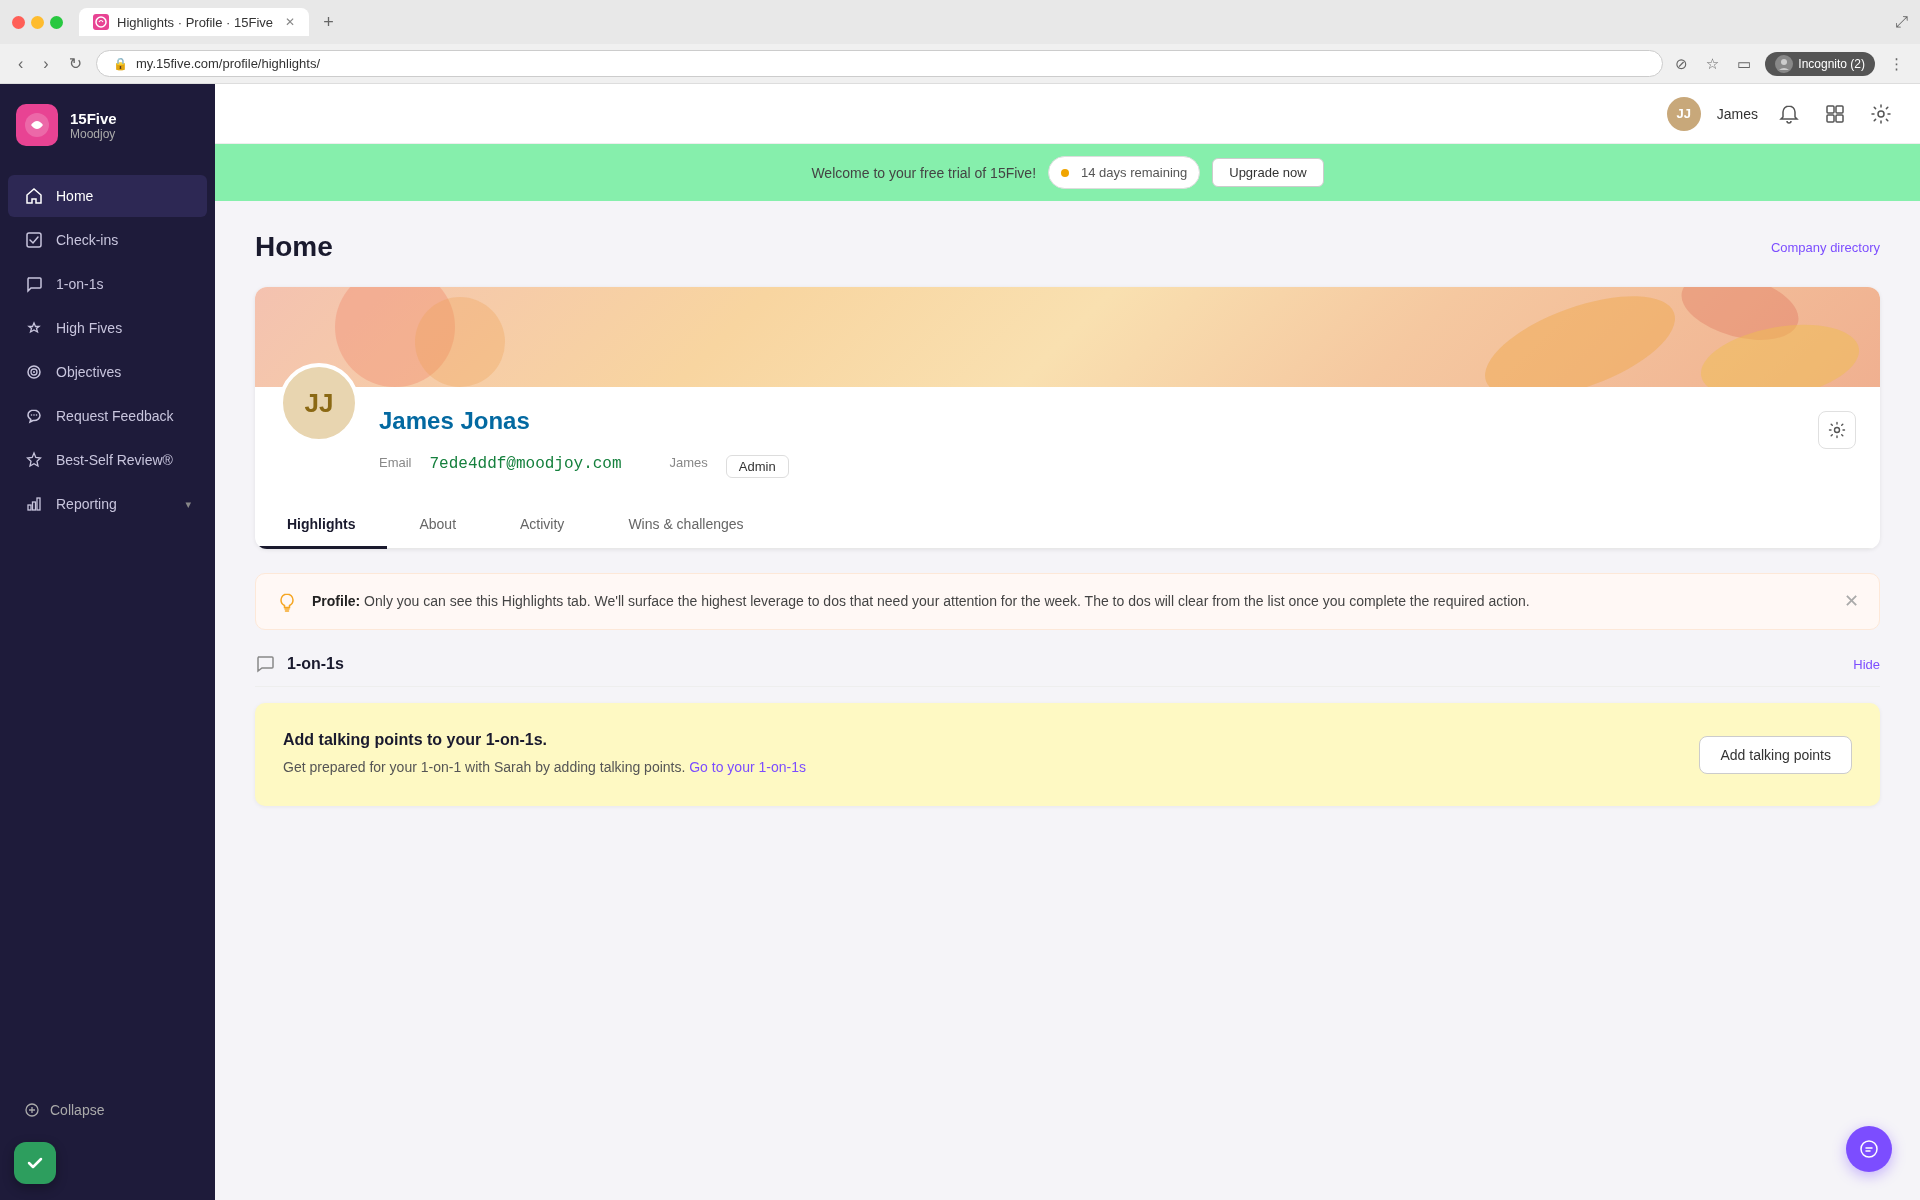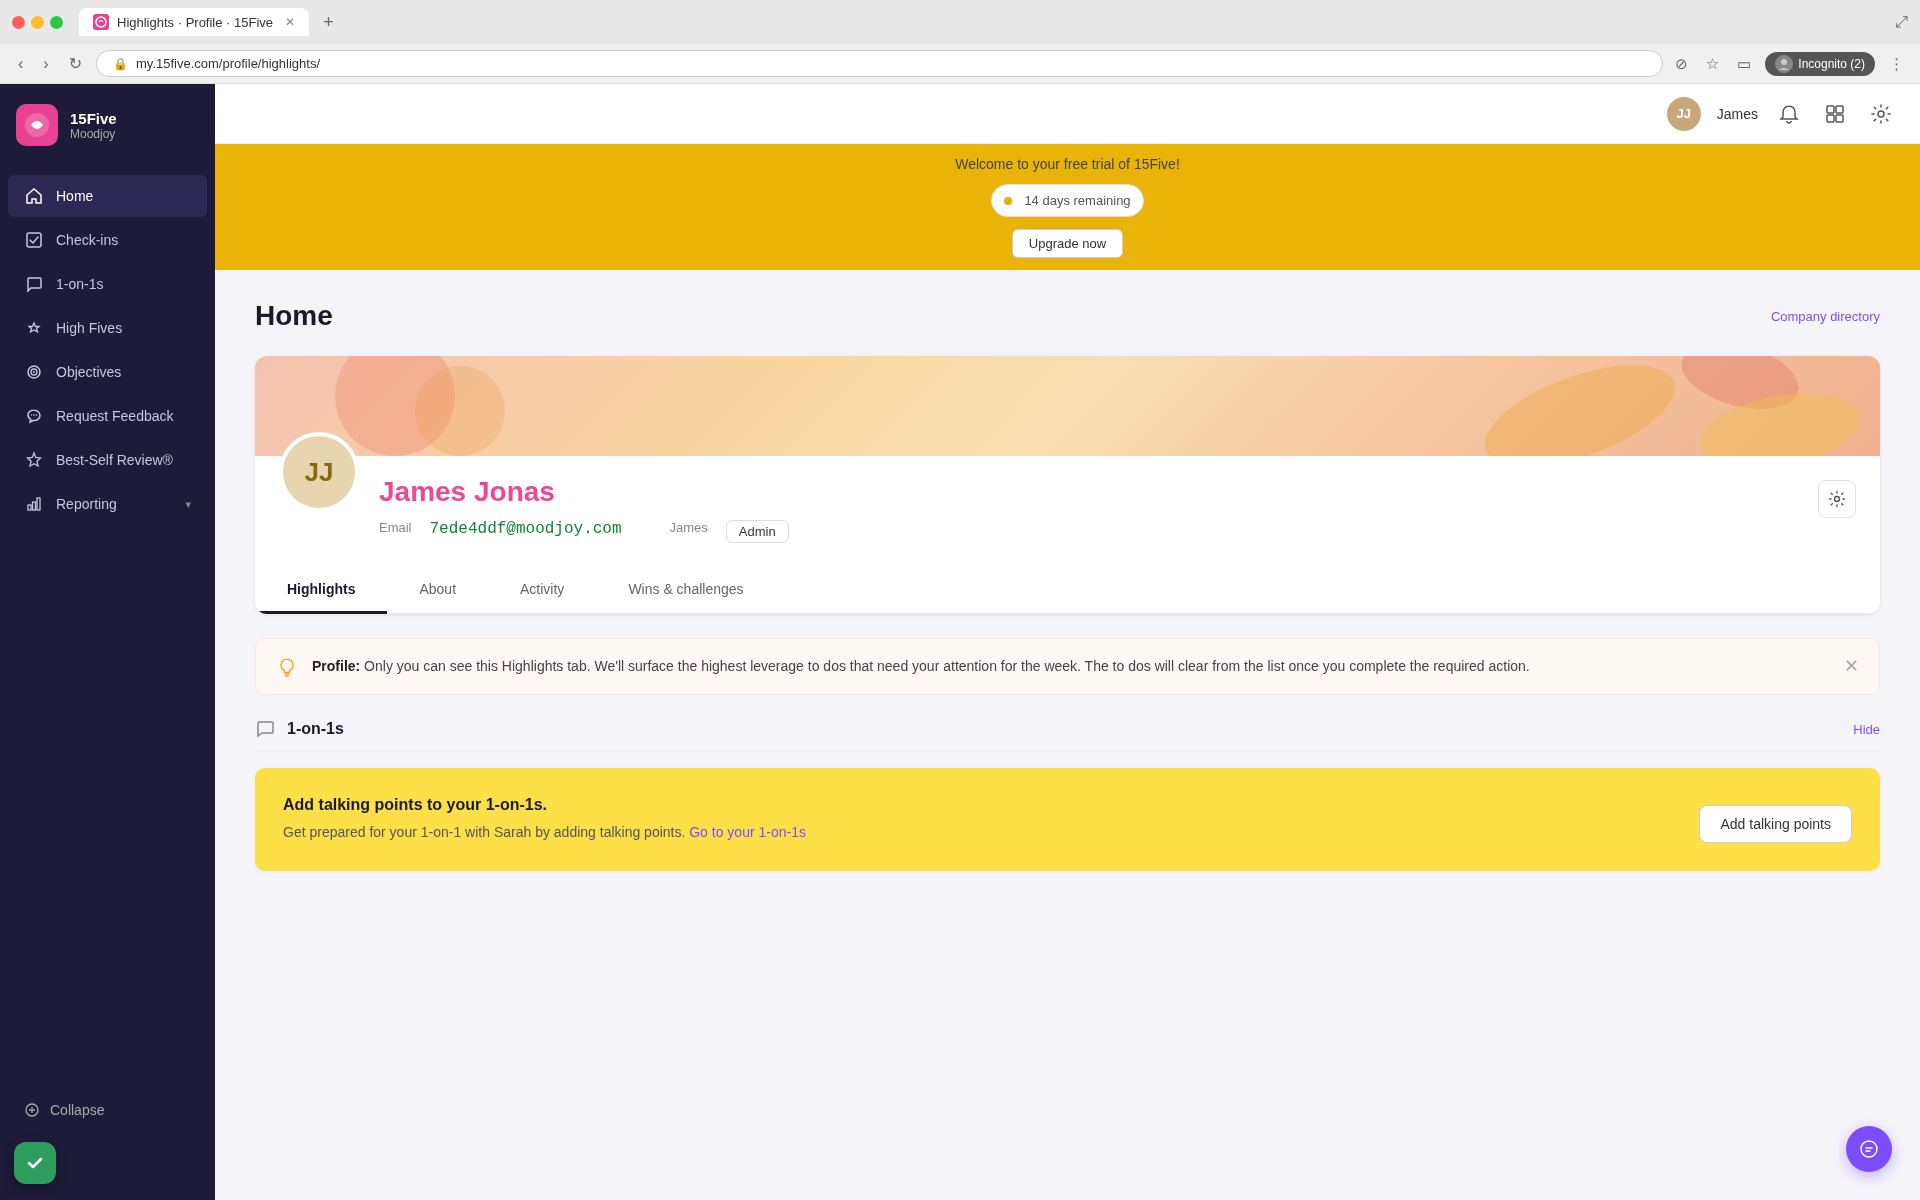"Welcome to your free trial" .trial-banner { background: #eab308 -> #86efac; flex-direction: column -> none }
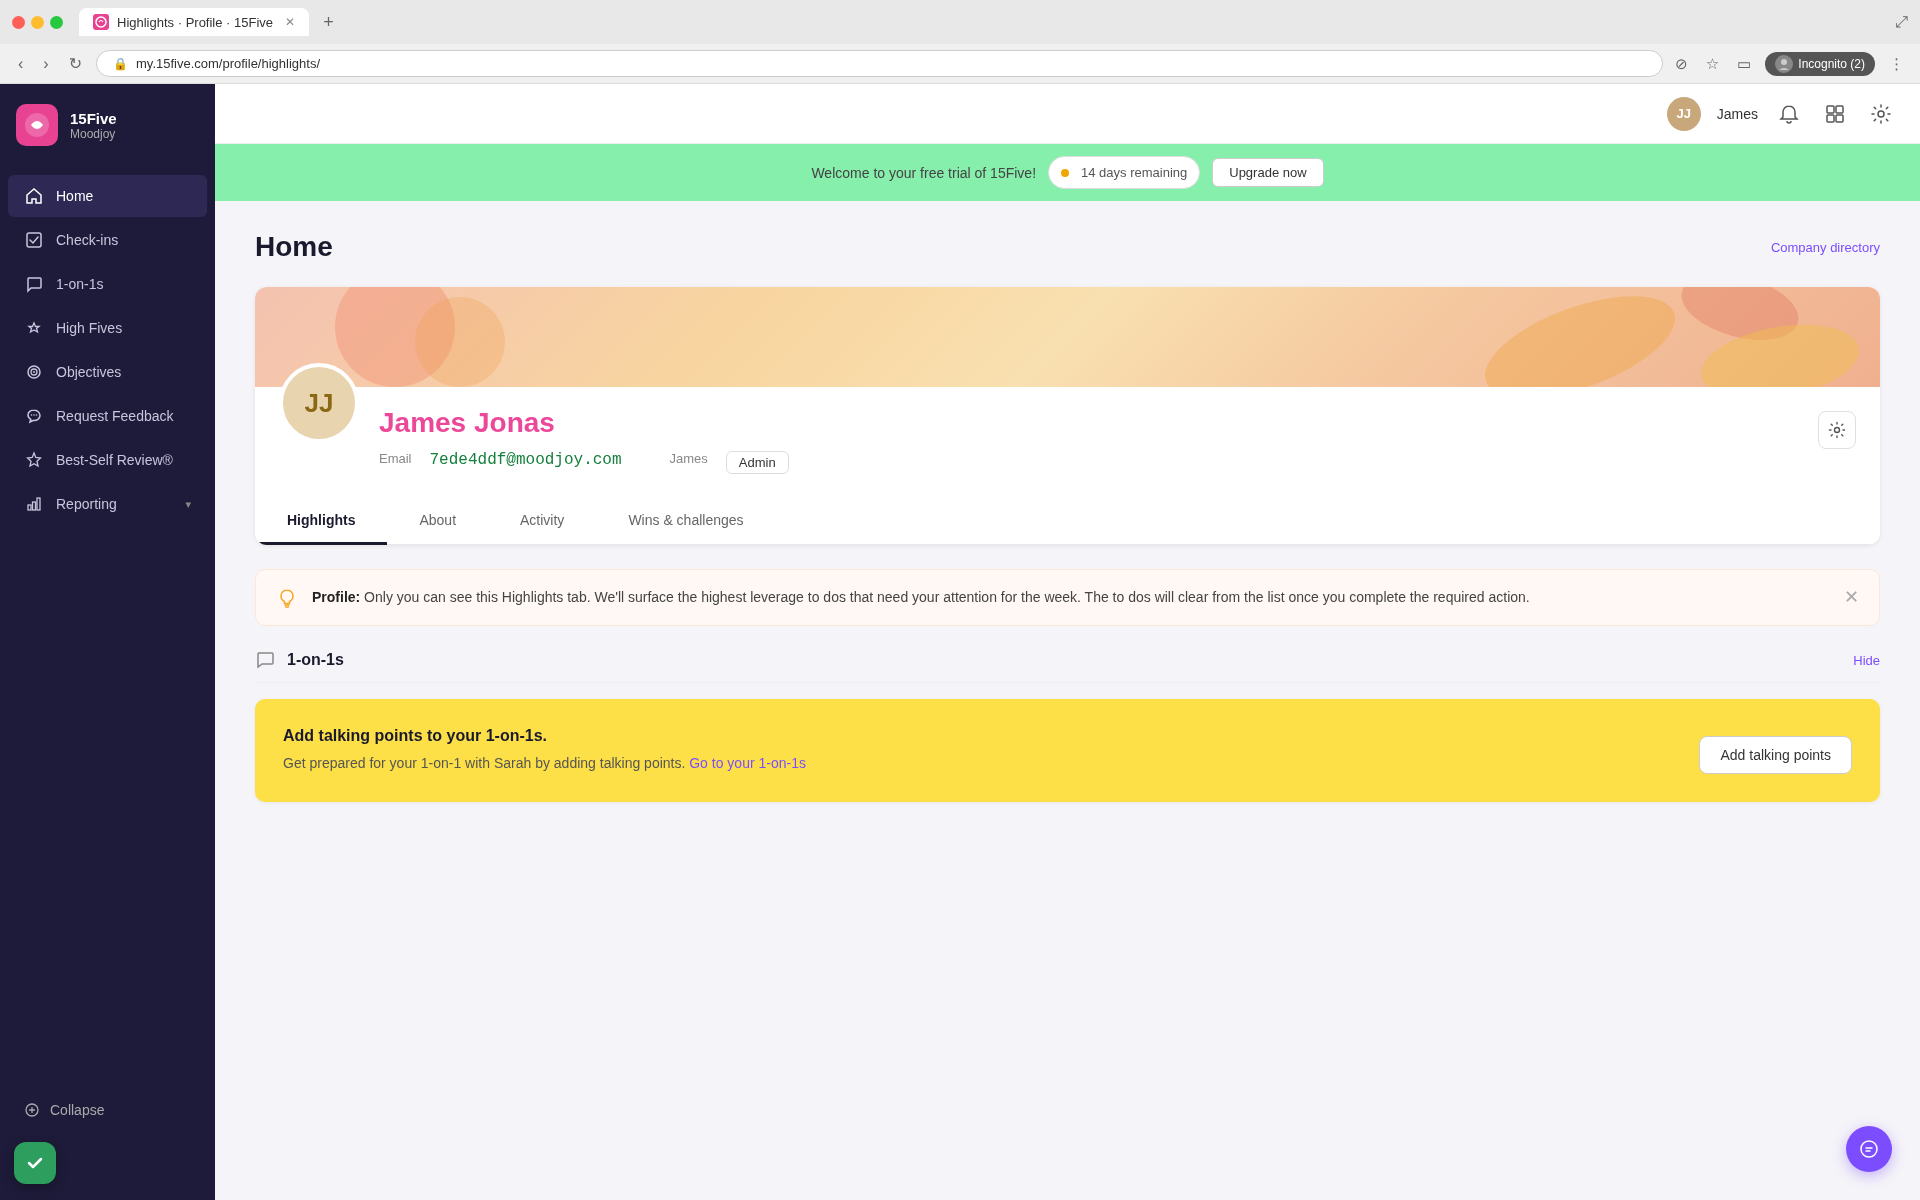"James Jonas" .profile-name { color: #ec4899 -> #0369a1; font-size: 28px -> 24px; margin-bottom: 12px -> 20px }
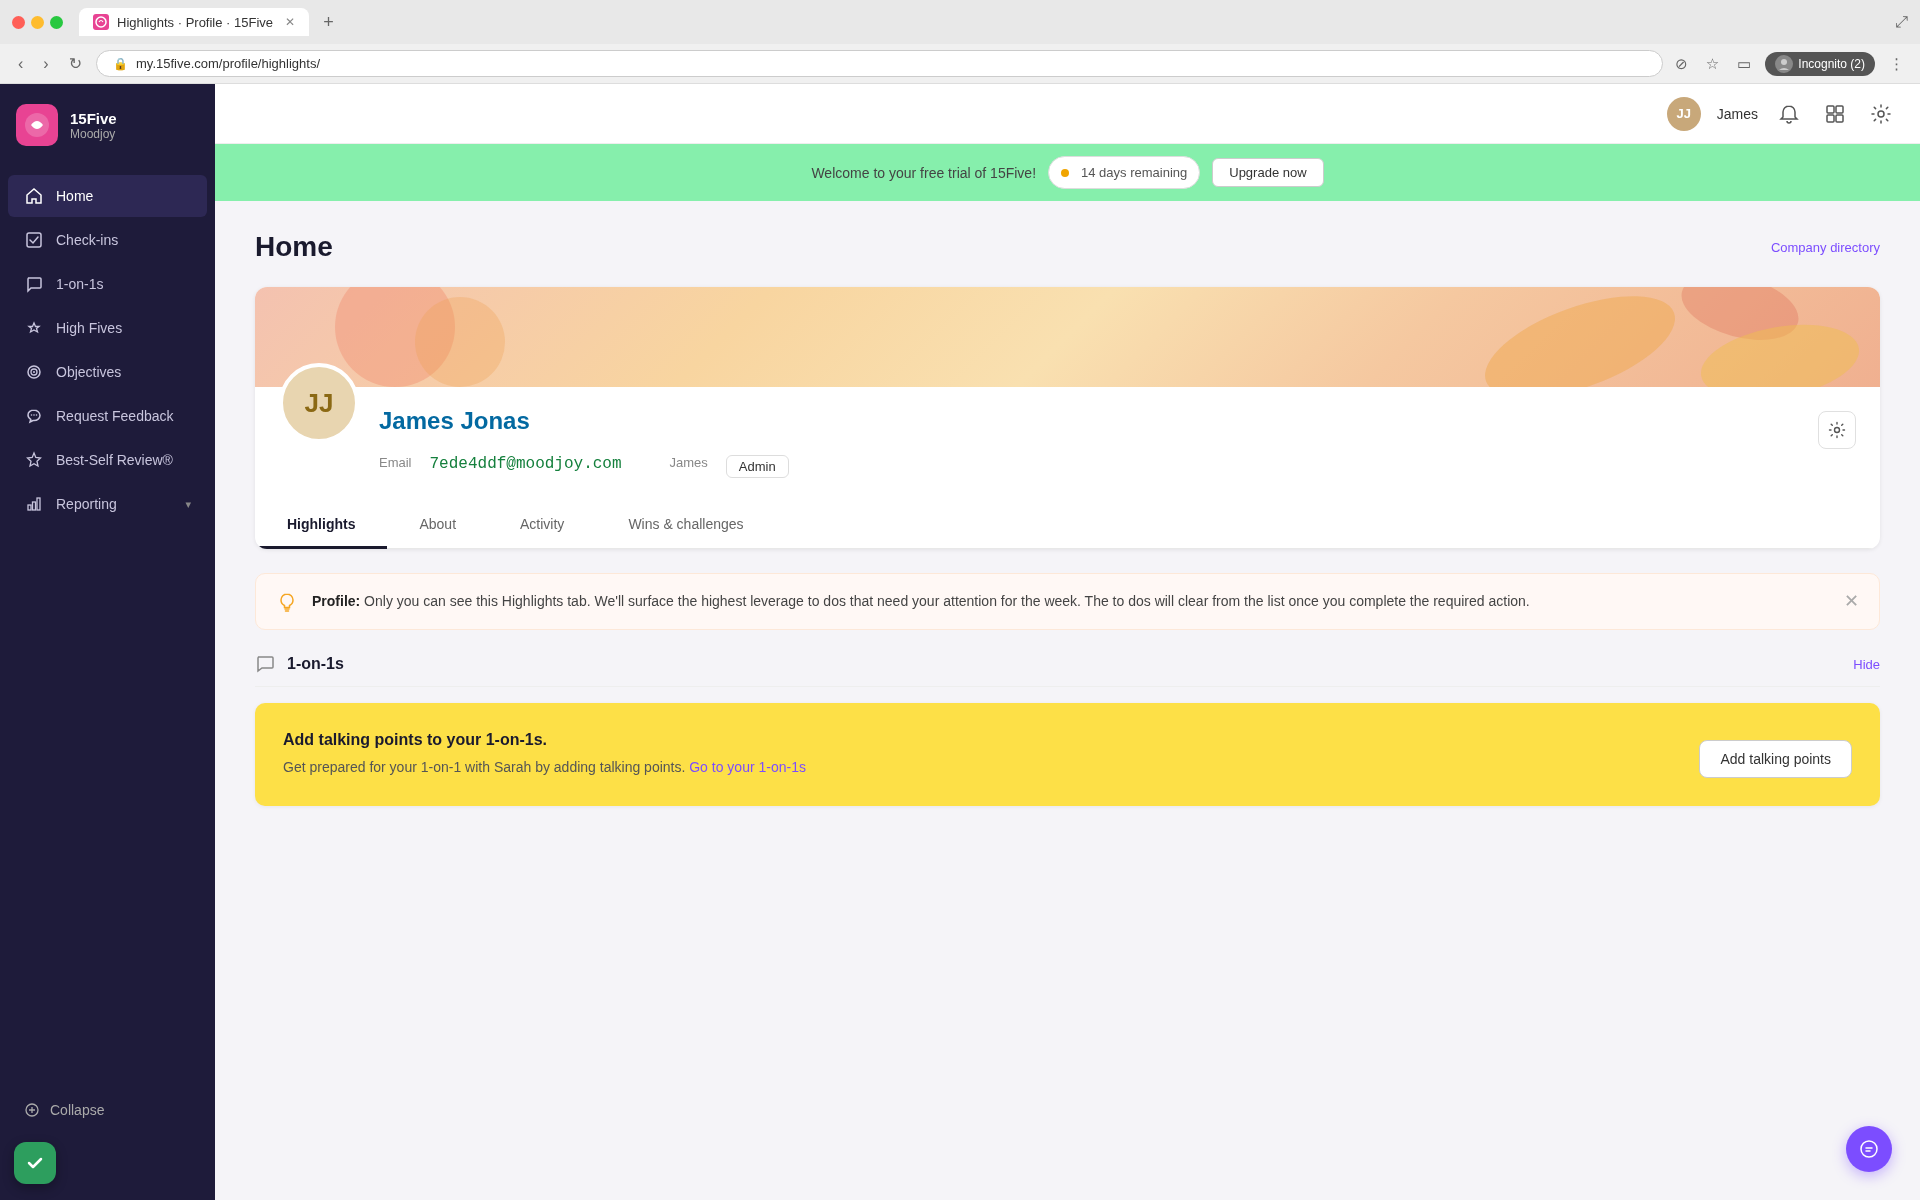"Add talking points to your" .one-on-one-card { align-items: flex-end -> center; background: #fde047 -> #fef9c3 }
